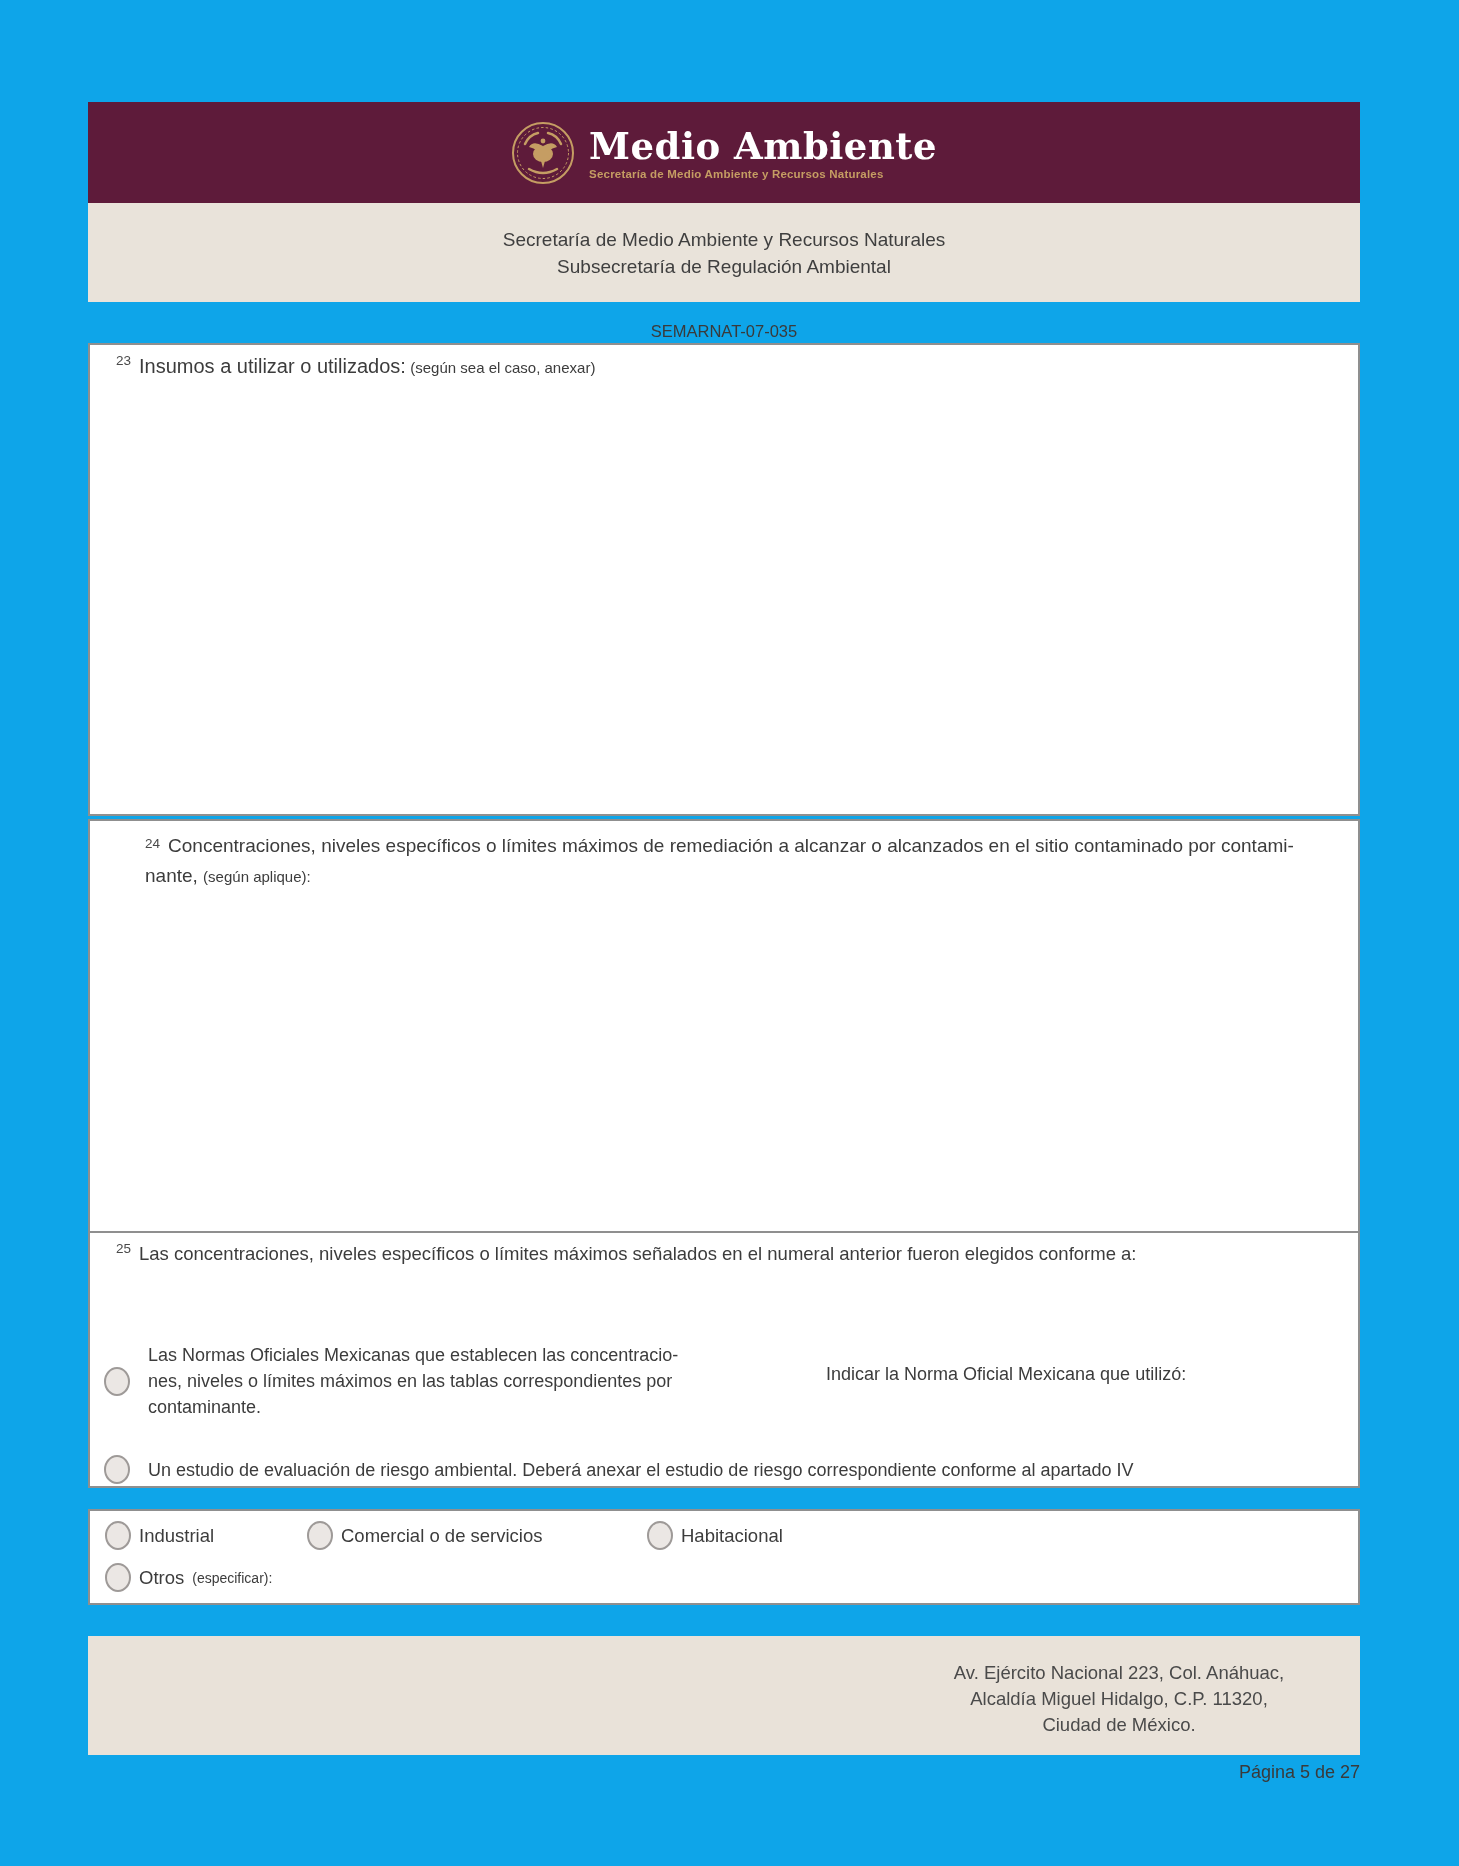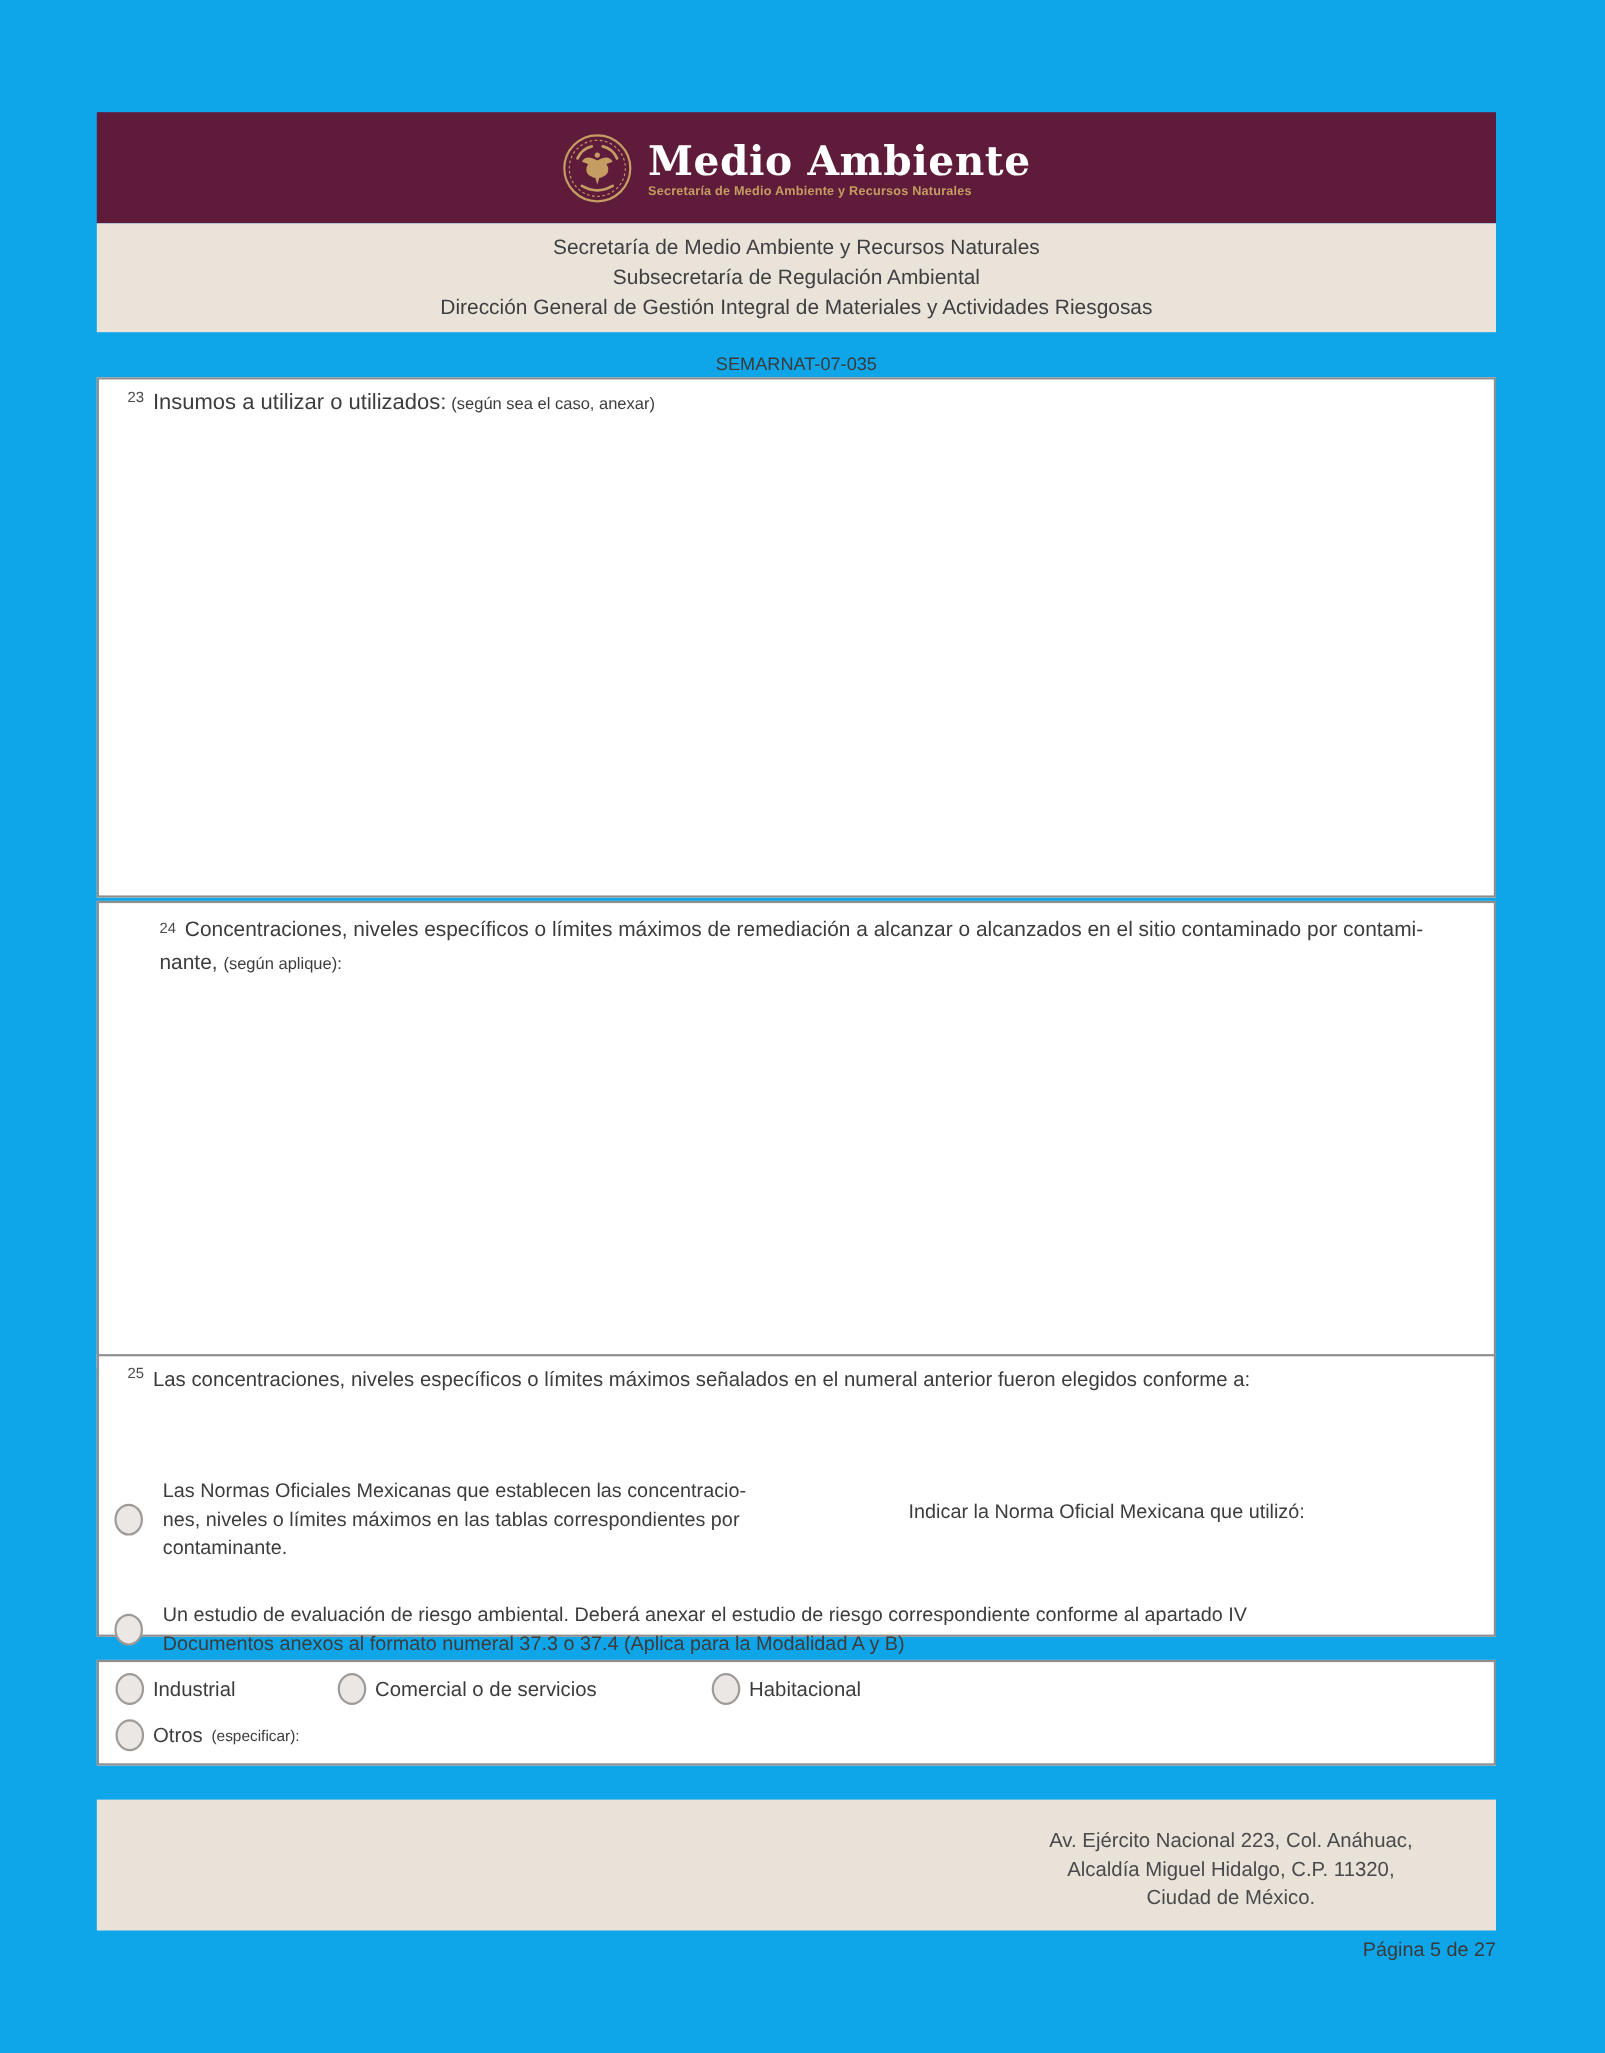"Dirección General de Gestión Integral" div.org-line { html: <div>Dirección General de Gestión Integral de Materiales y Actividades Riesgosas</div> -> none }
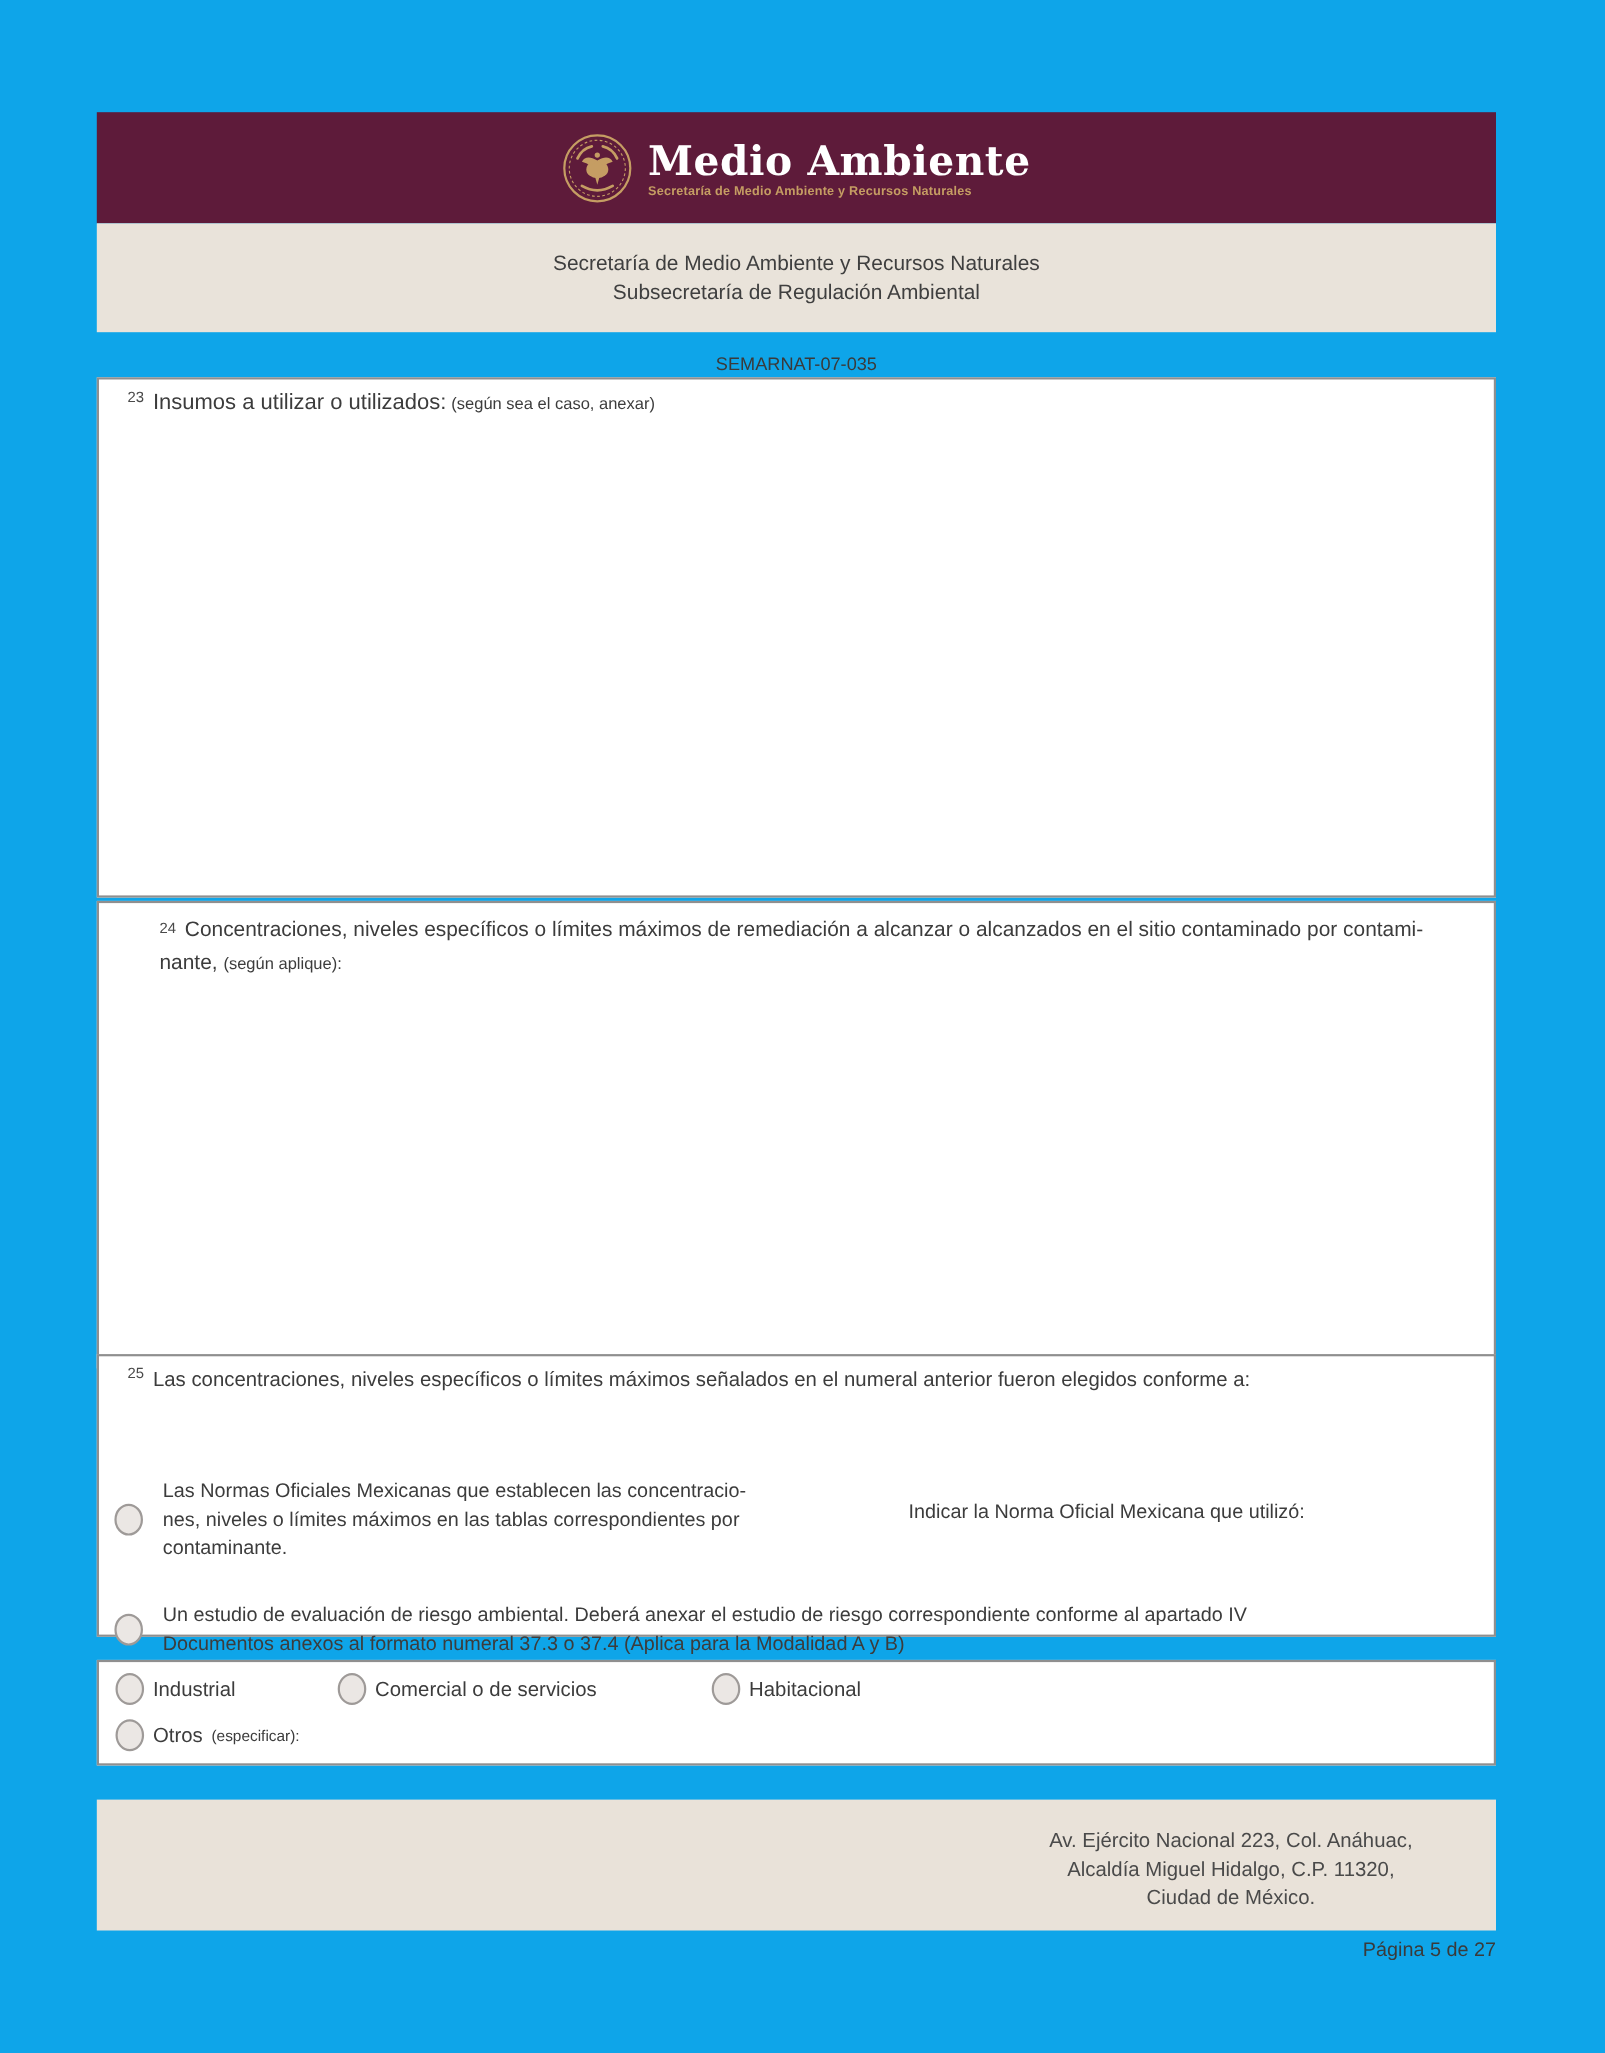"Documentos anexos al formato numeral" span { html: <span>Documentos anexos al formato numeral 37.3 o 37.4 (Aplica para la Modalidad A y B)</span> -> none }
